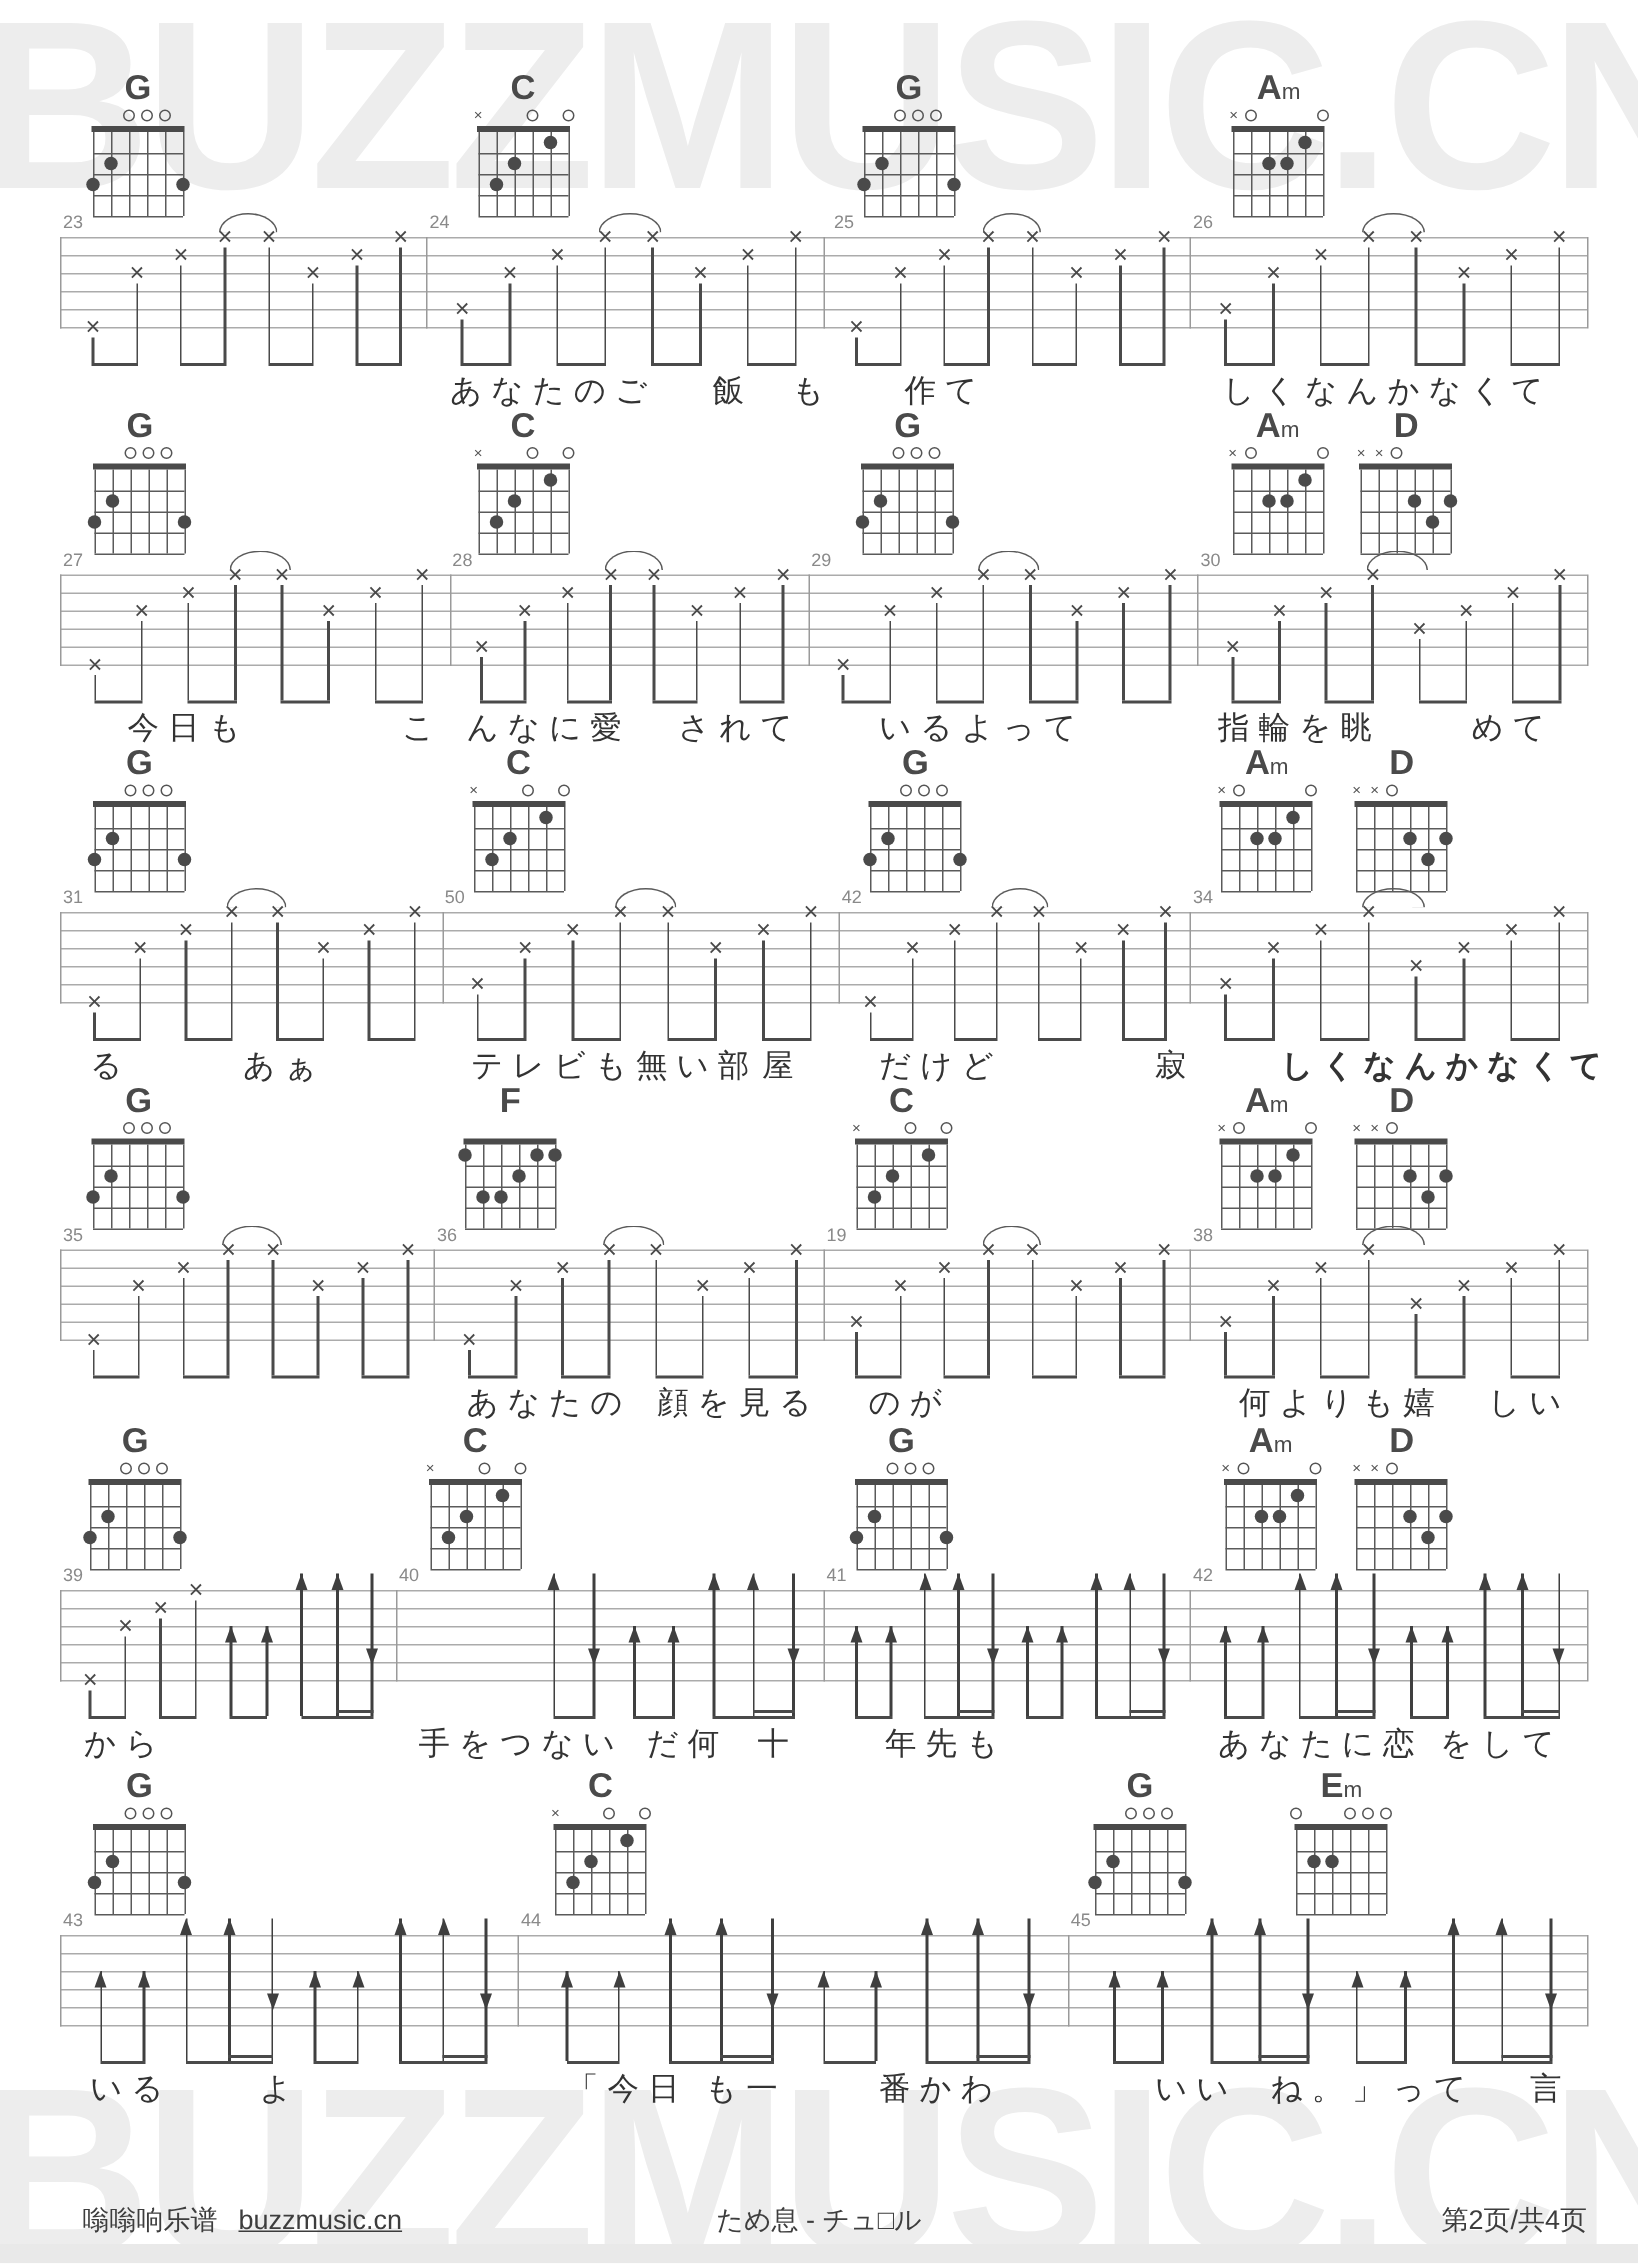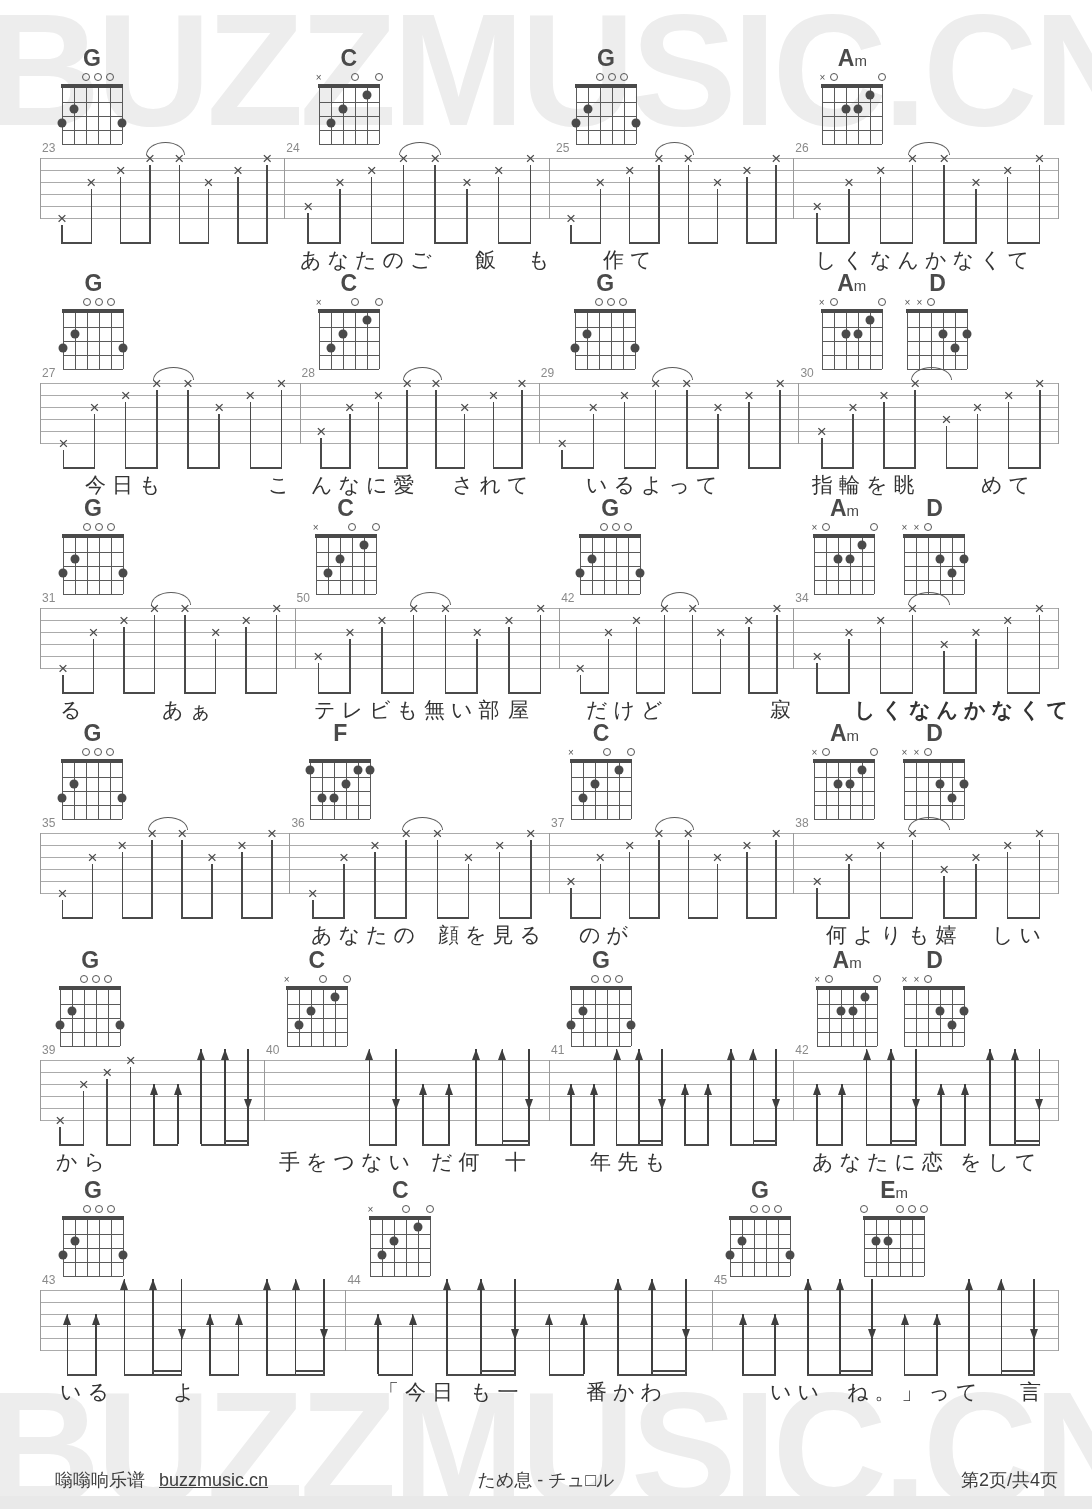"37" div.mnum { text: 37 -> 19 }
